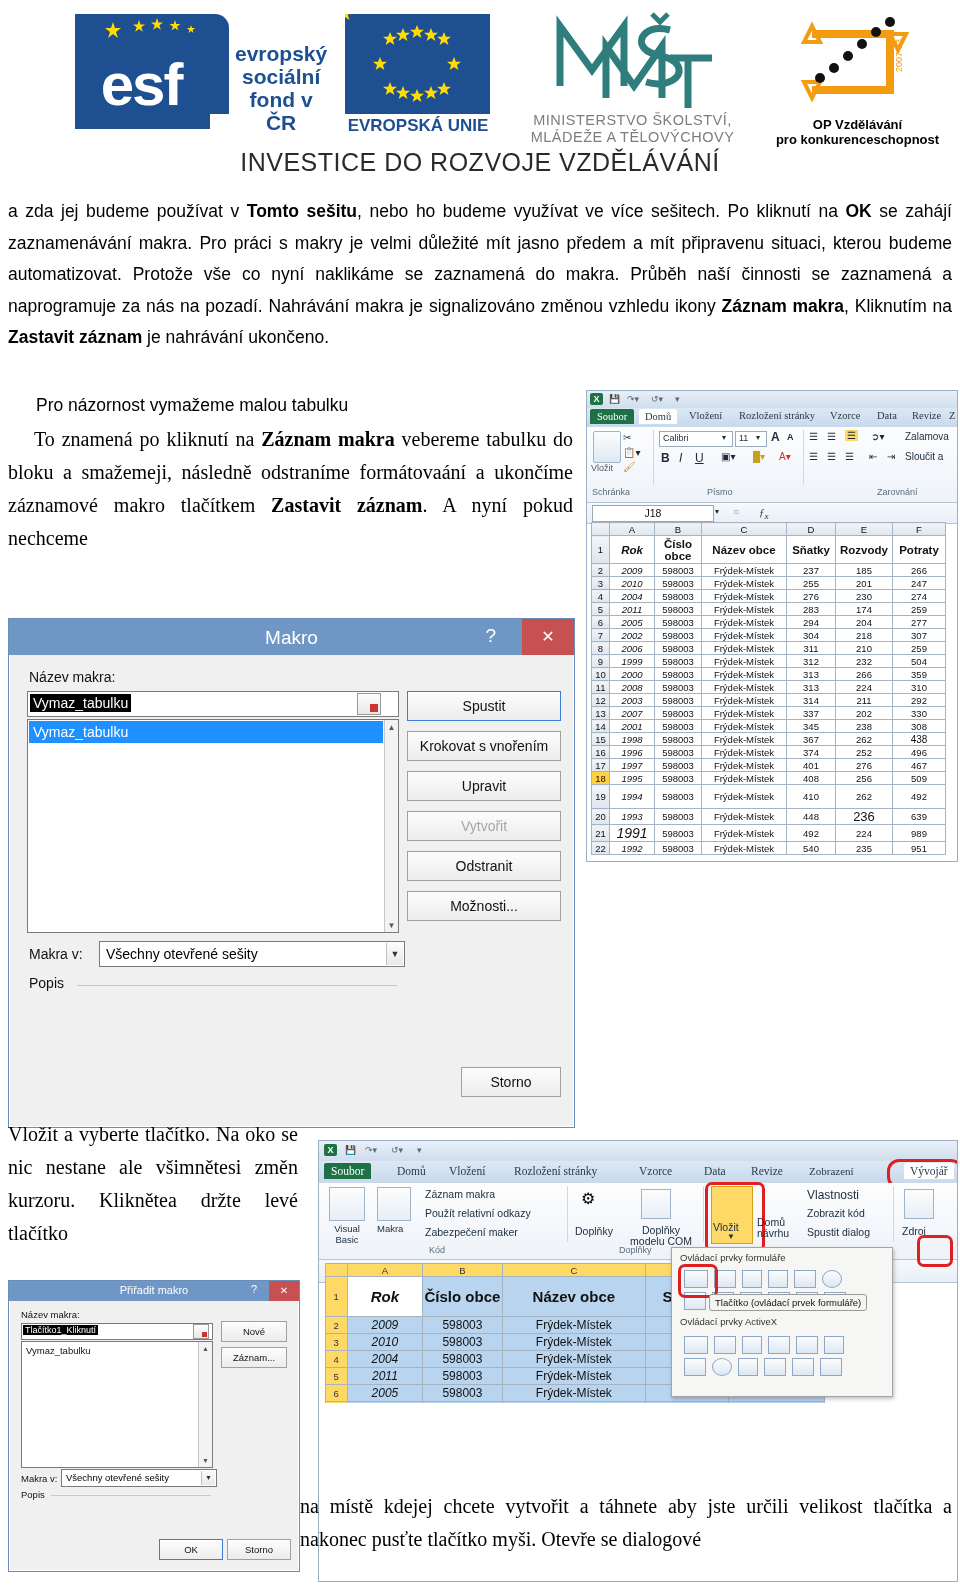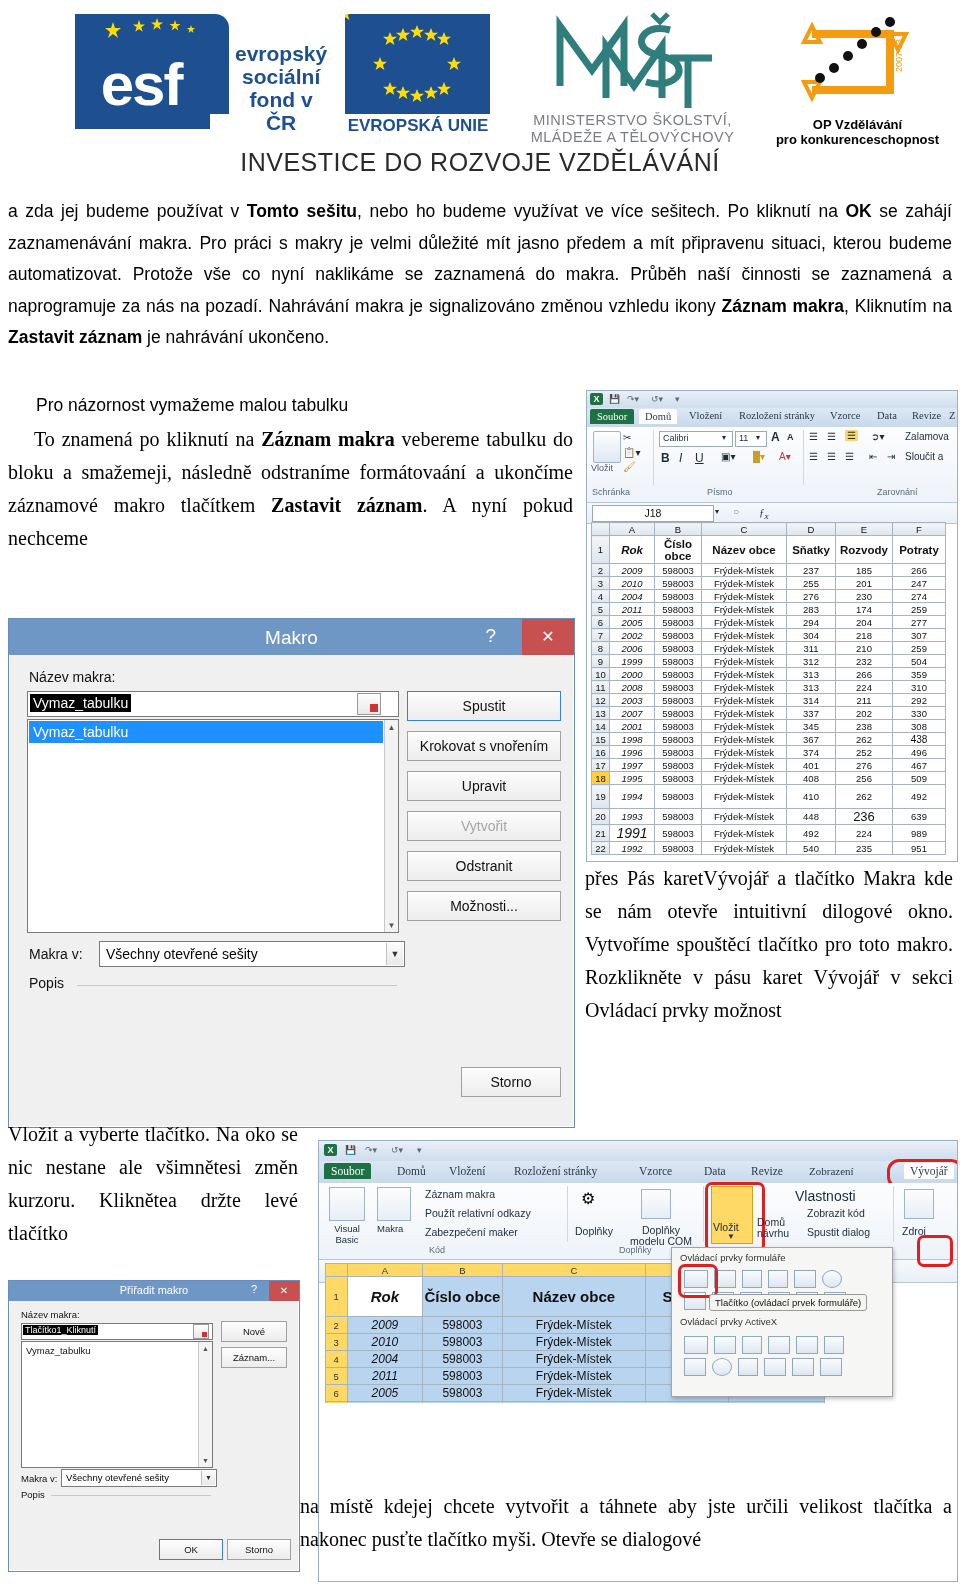"přes Pás karetVývojář a tlačítko" div.rightpara { html: <div>přes Pás karetVývojář a tlačítko Makra kde se nám otevře intuitivní dilogové okno. Vytvoříme spouštěcí tlačítko pro toto makro. Rozklikněte v pásu karet Vývojář v sekci Ovládací prvky možnost</div> -> none }
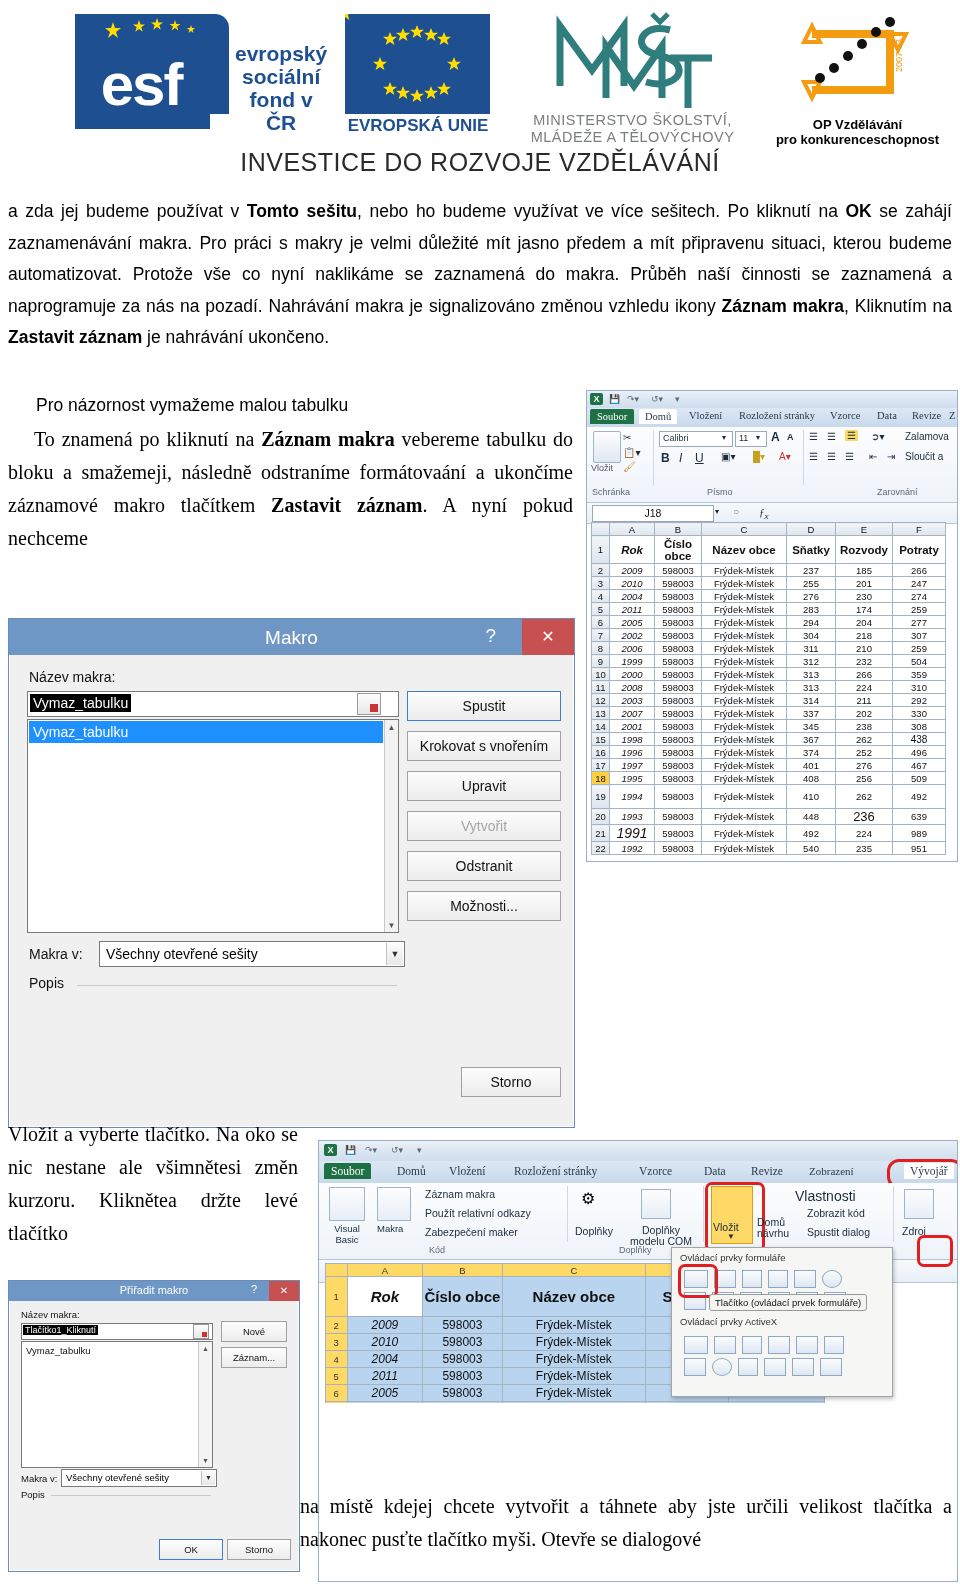"Vlastnosti" div.rb-txt { font-size: 14px -> 12px; left: 476px -> 488px }
